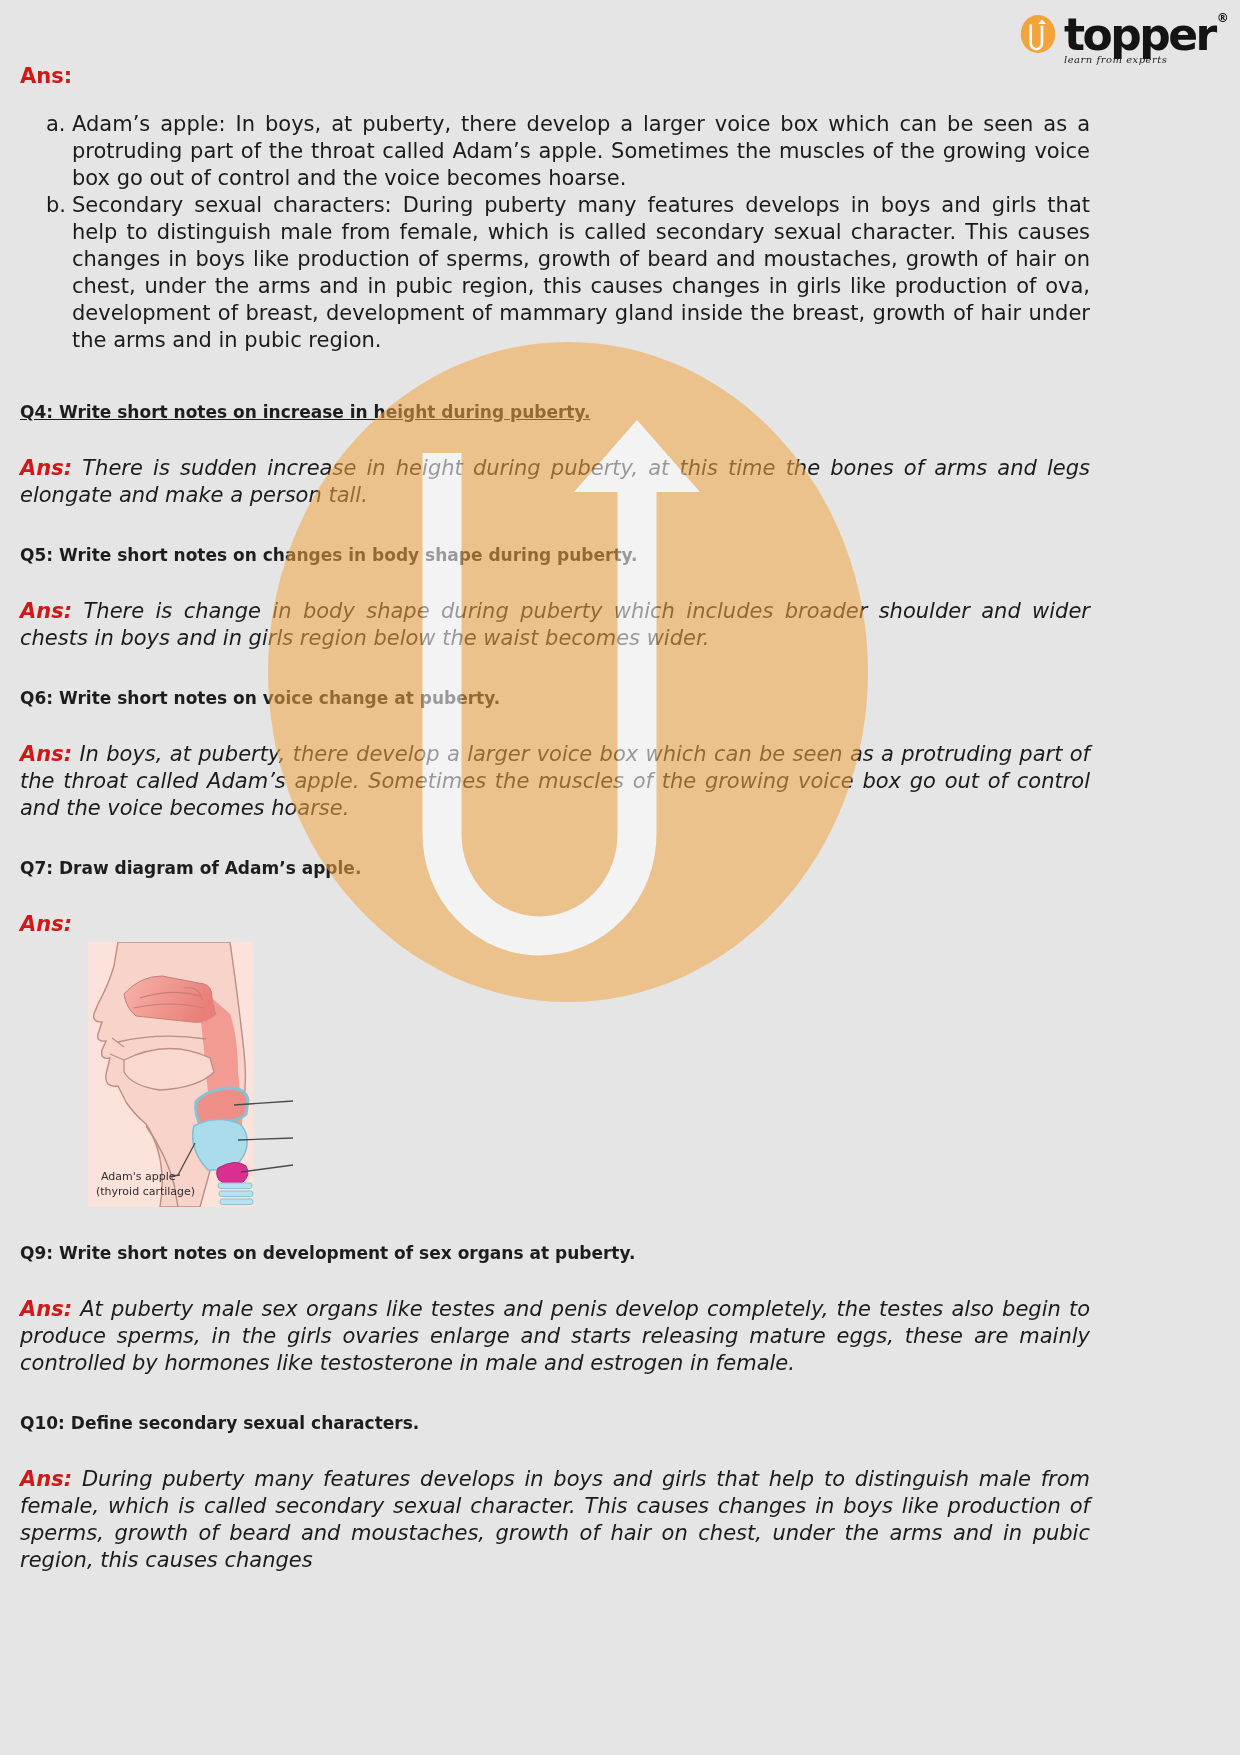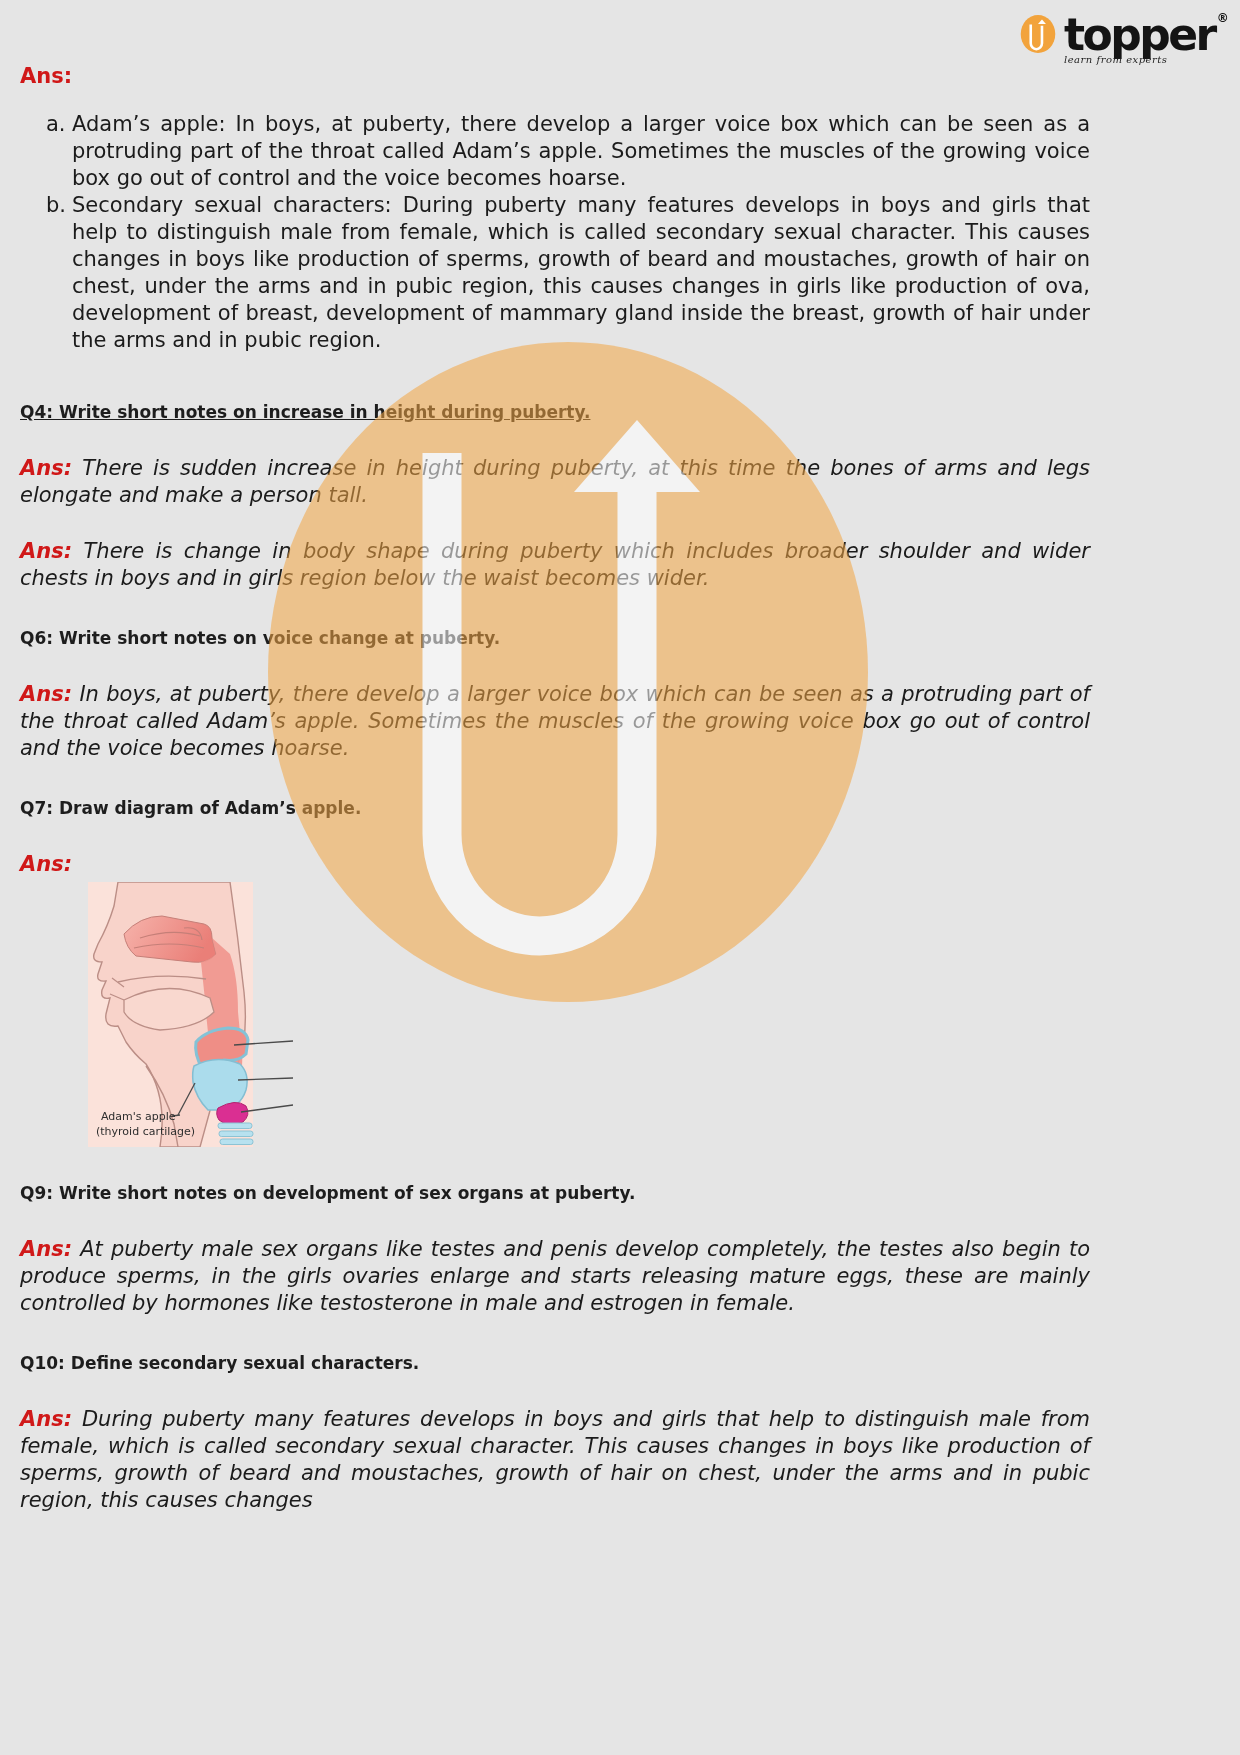"Q5: Write short notes on" h2.q { html: none -> <h2>Q5: Write short notes on changes in body shape during puberty.</h2> }
